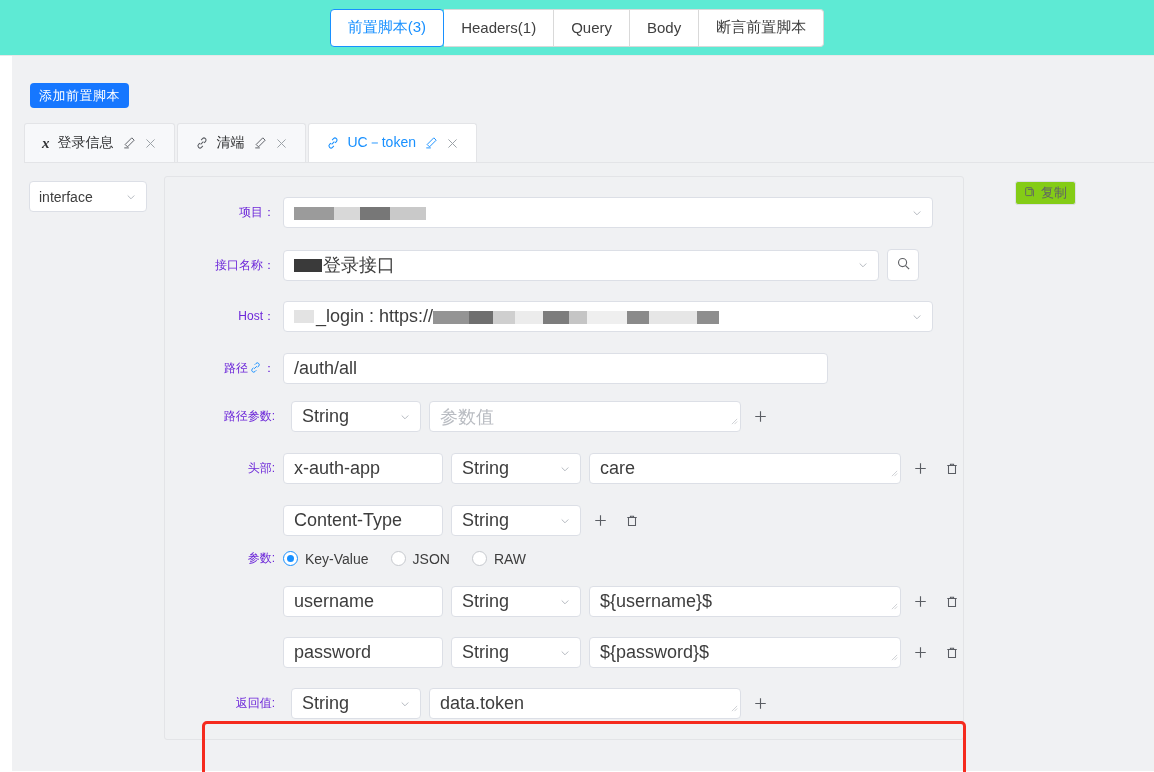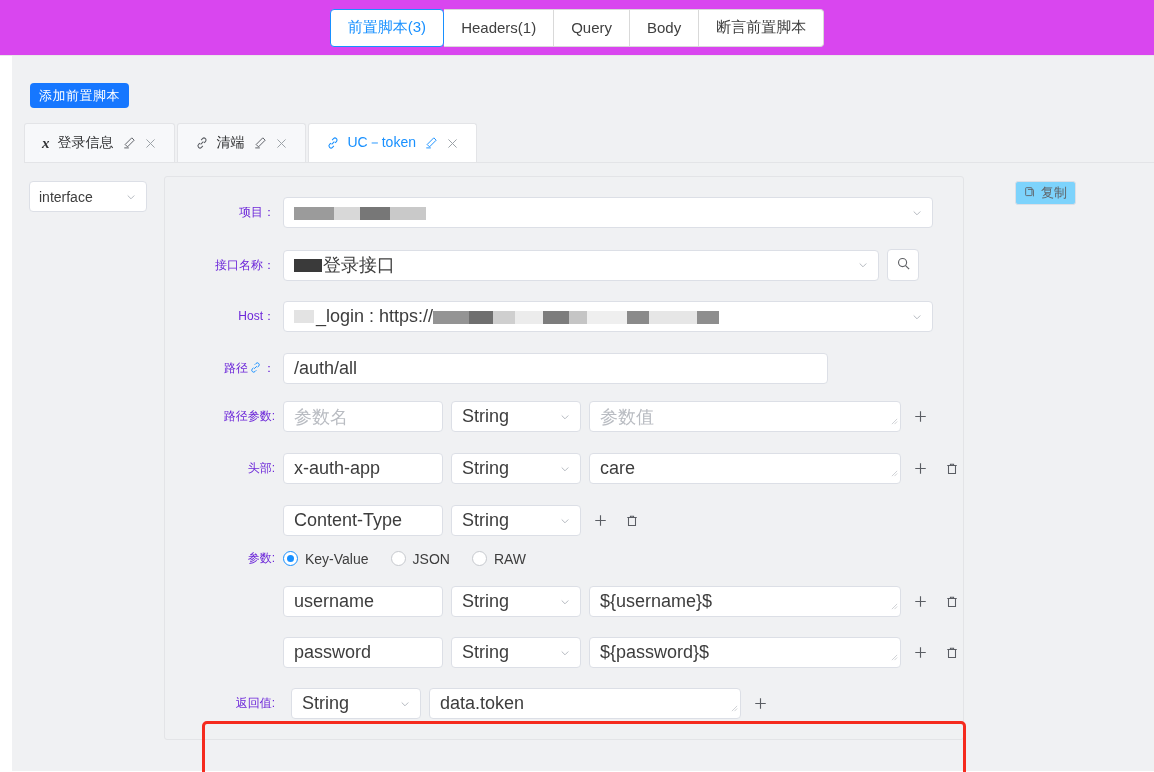"前置脚本(3)" .topbar { background: #d946ef -> #5eead4 }
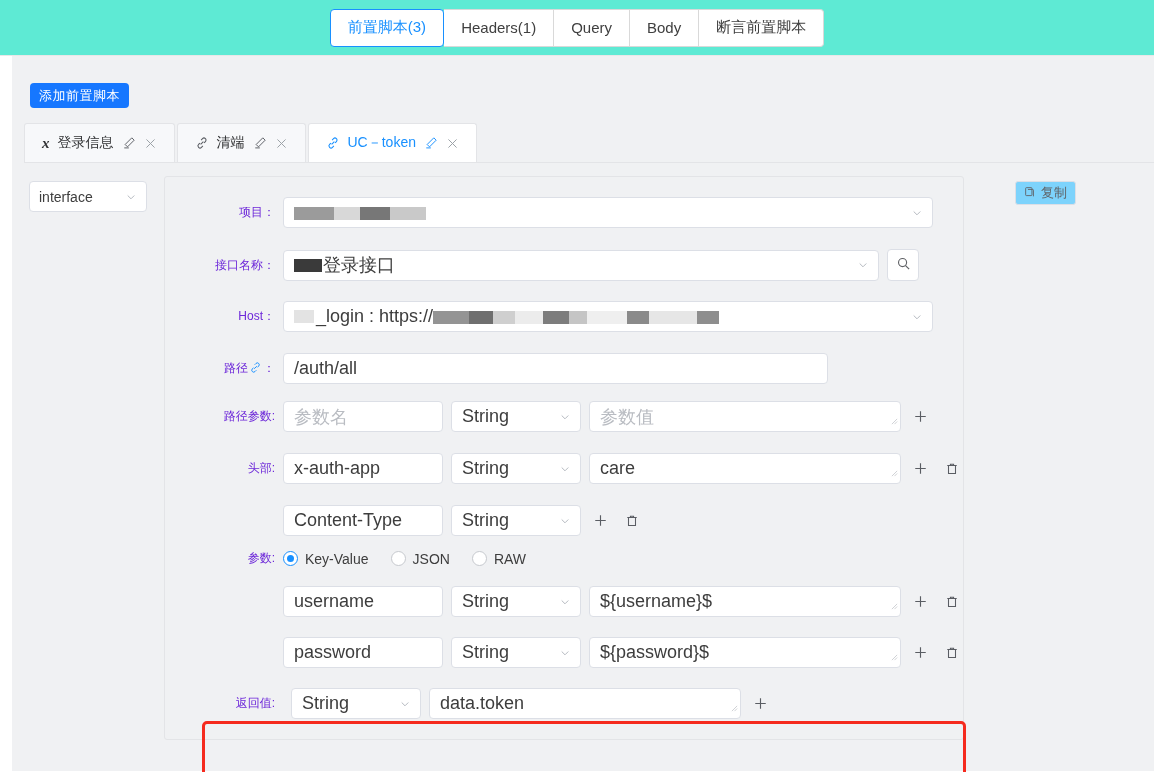"复制" .copybtn { background: #7dd3fc -> #84cc16 }
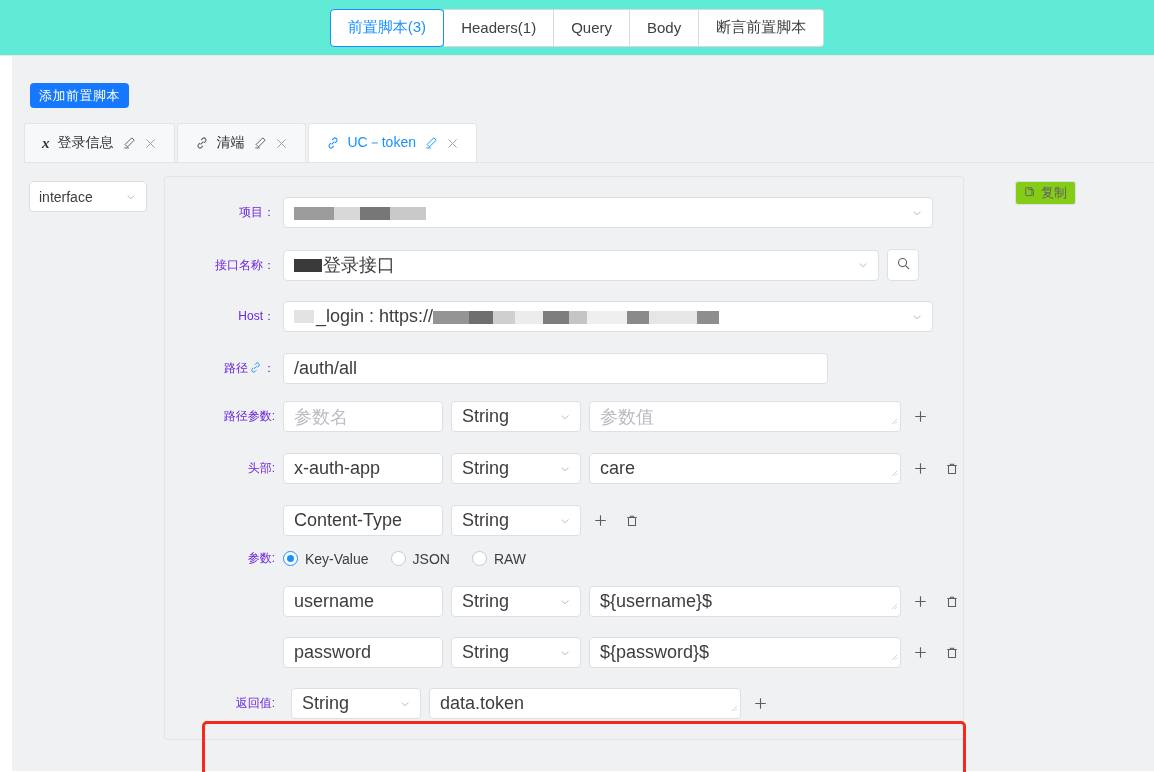"参数名" div.ipt { html: <div> <span>参数名</span> </div> -> none }
